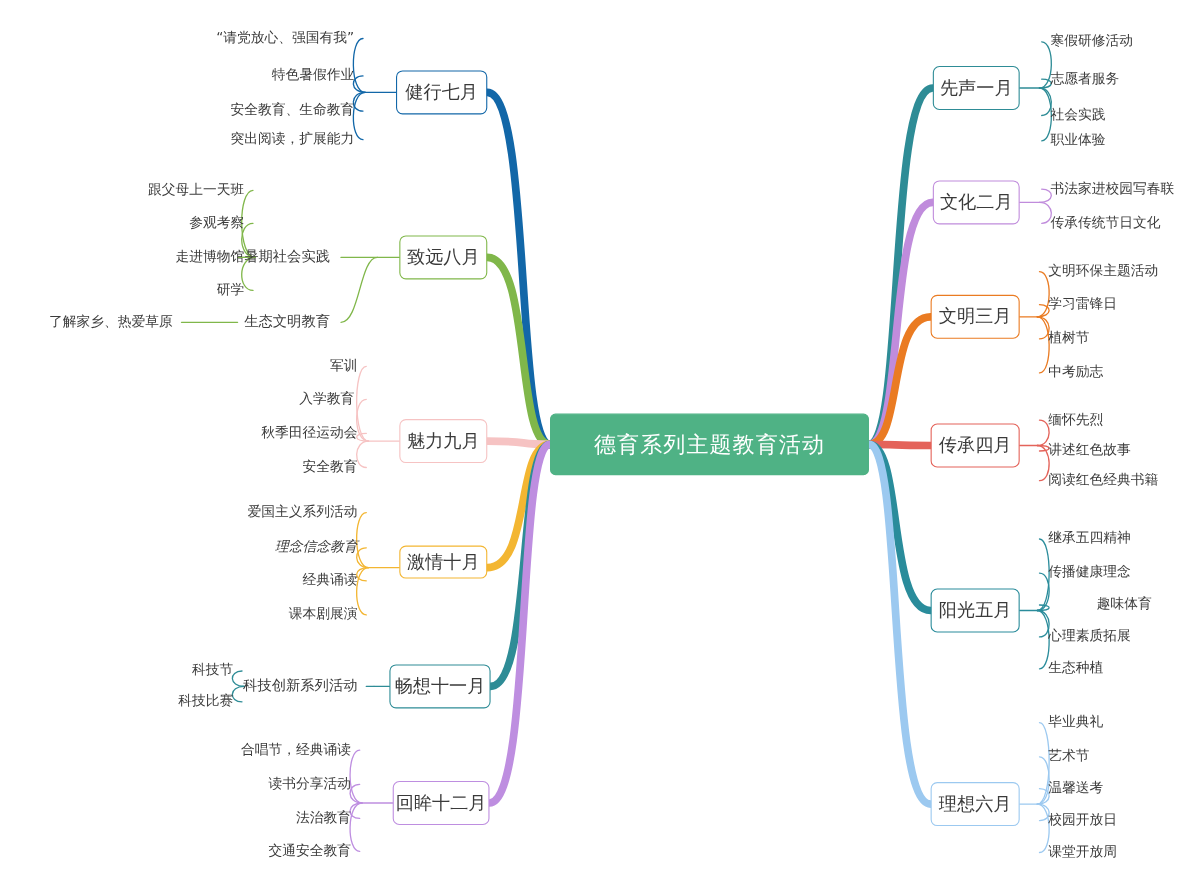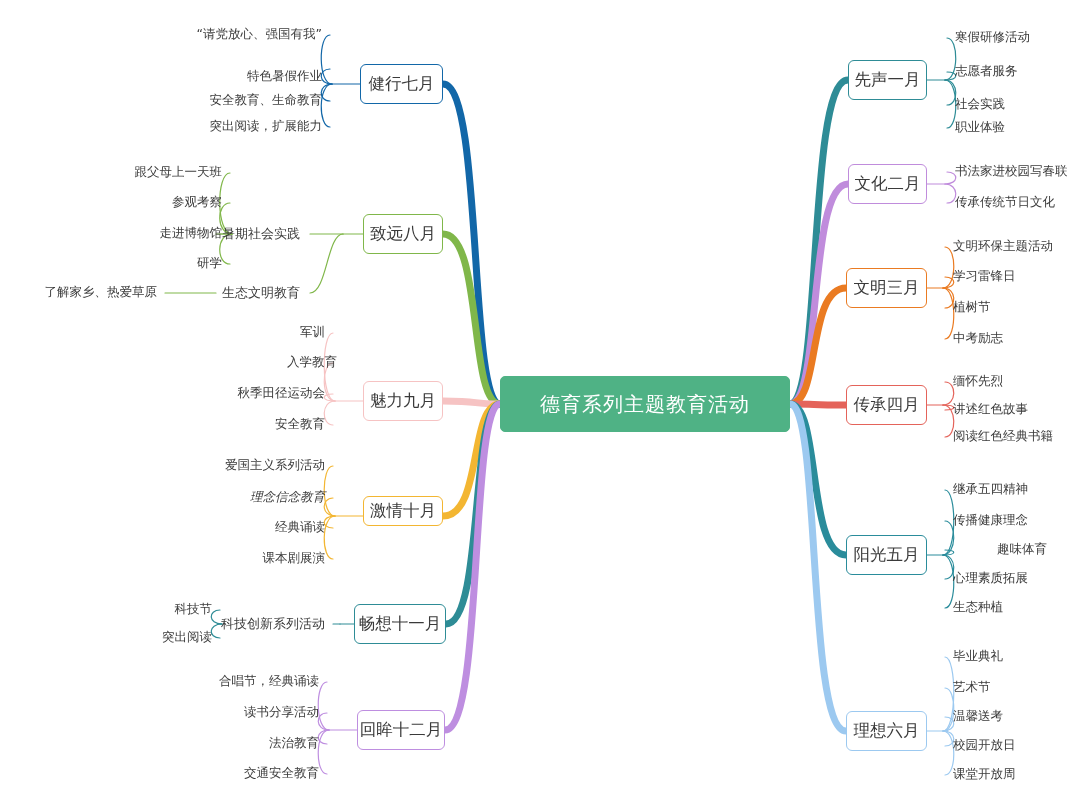"特色暑假作业" div.leaf { margin-top: 8px -> none }
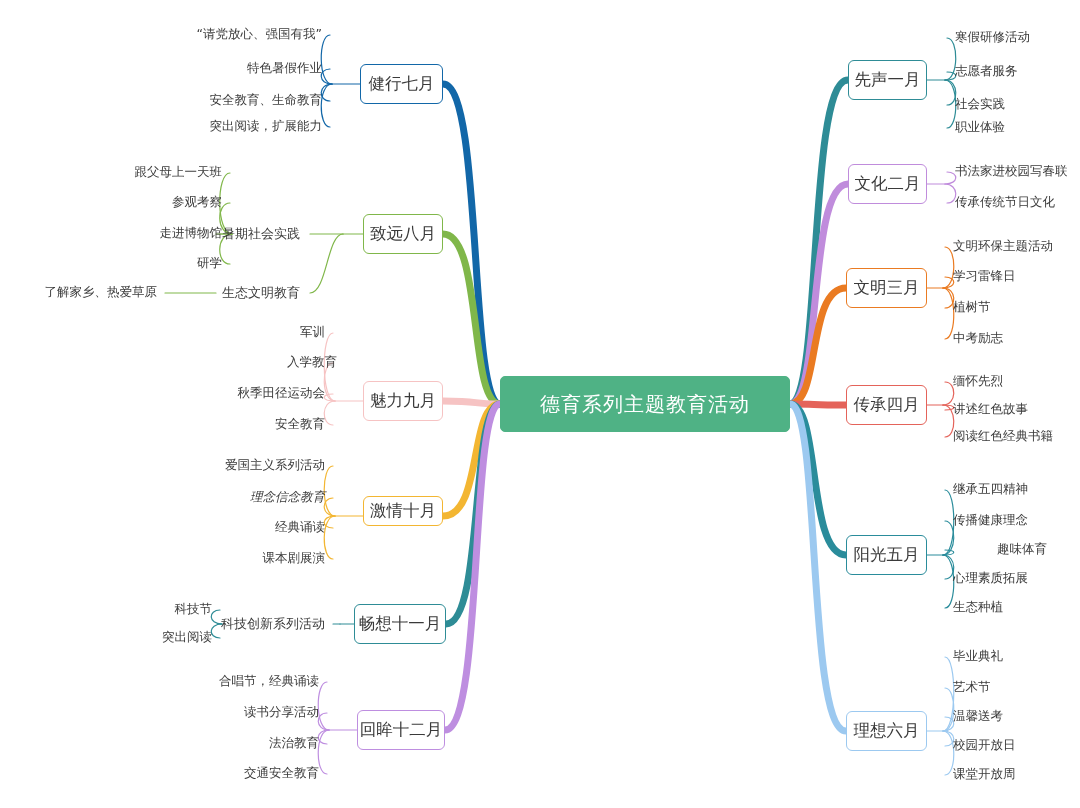"入学教育" div.leaf { left: 337px -> 322px }
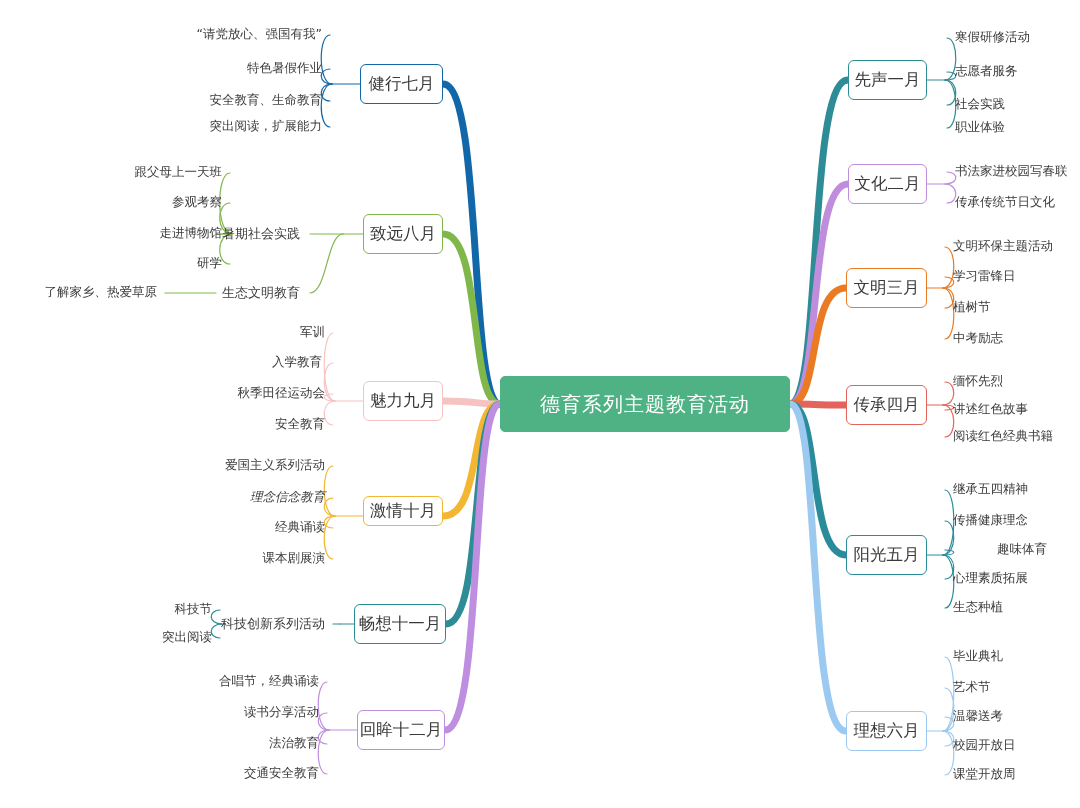"突出阅读" div.leaf { text: 突出阅读 -> 科技比赛 }
